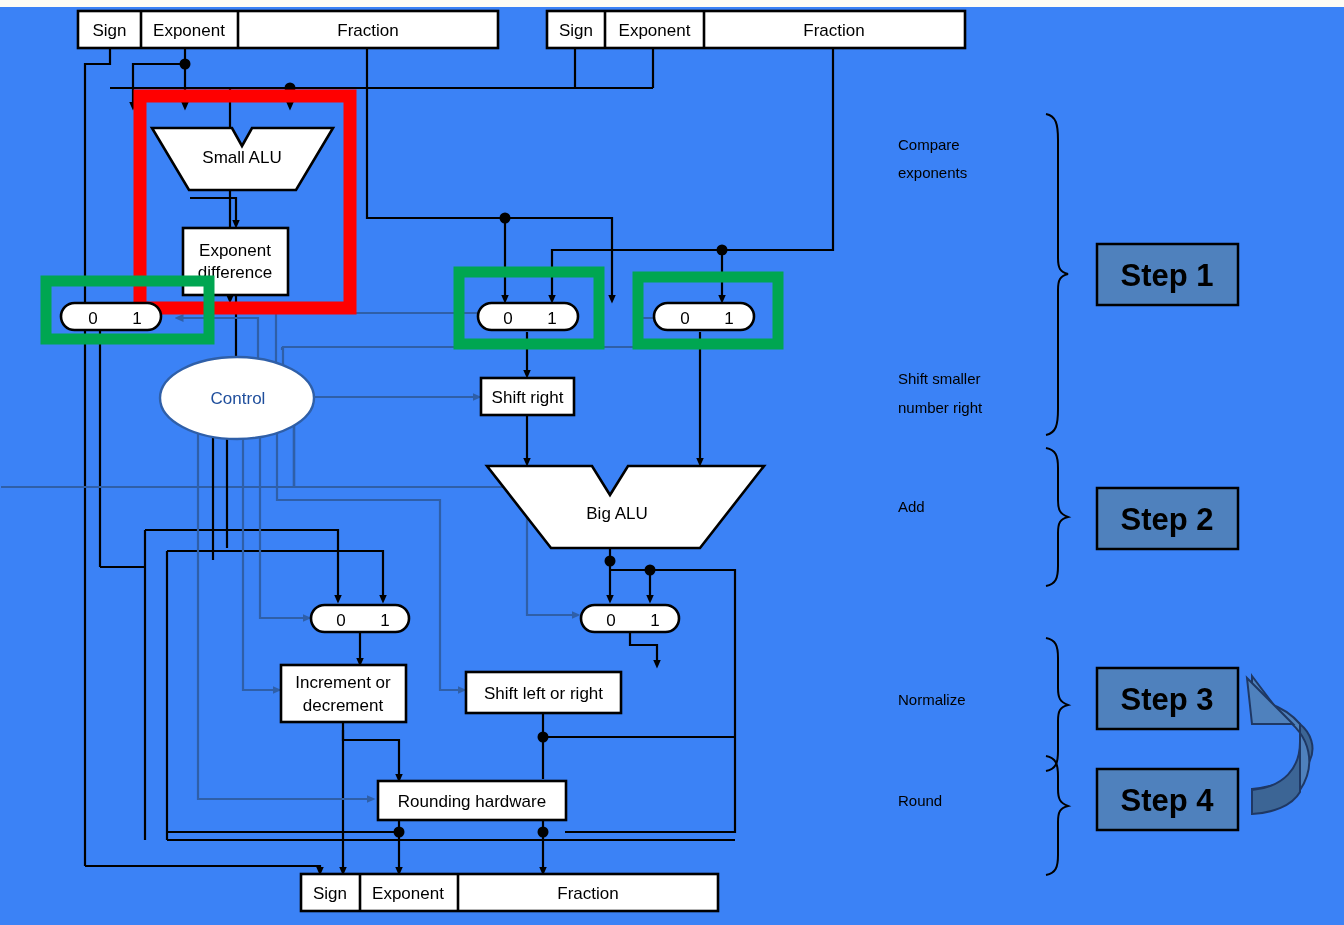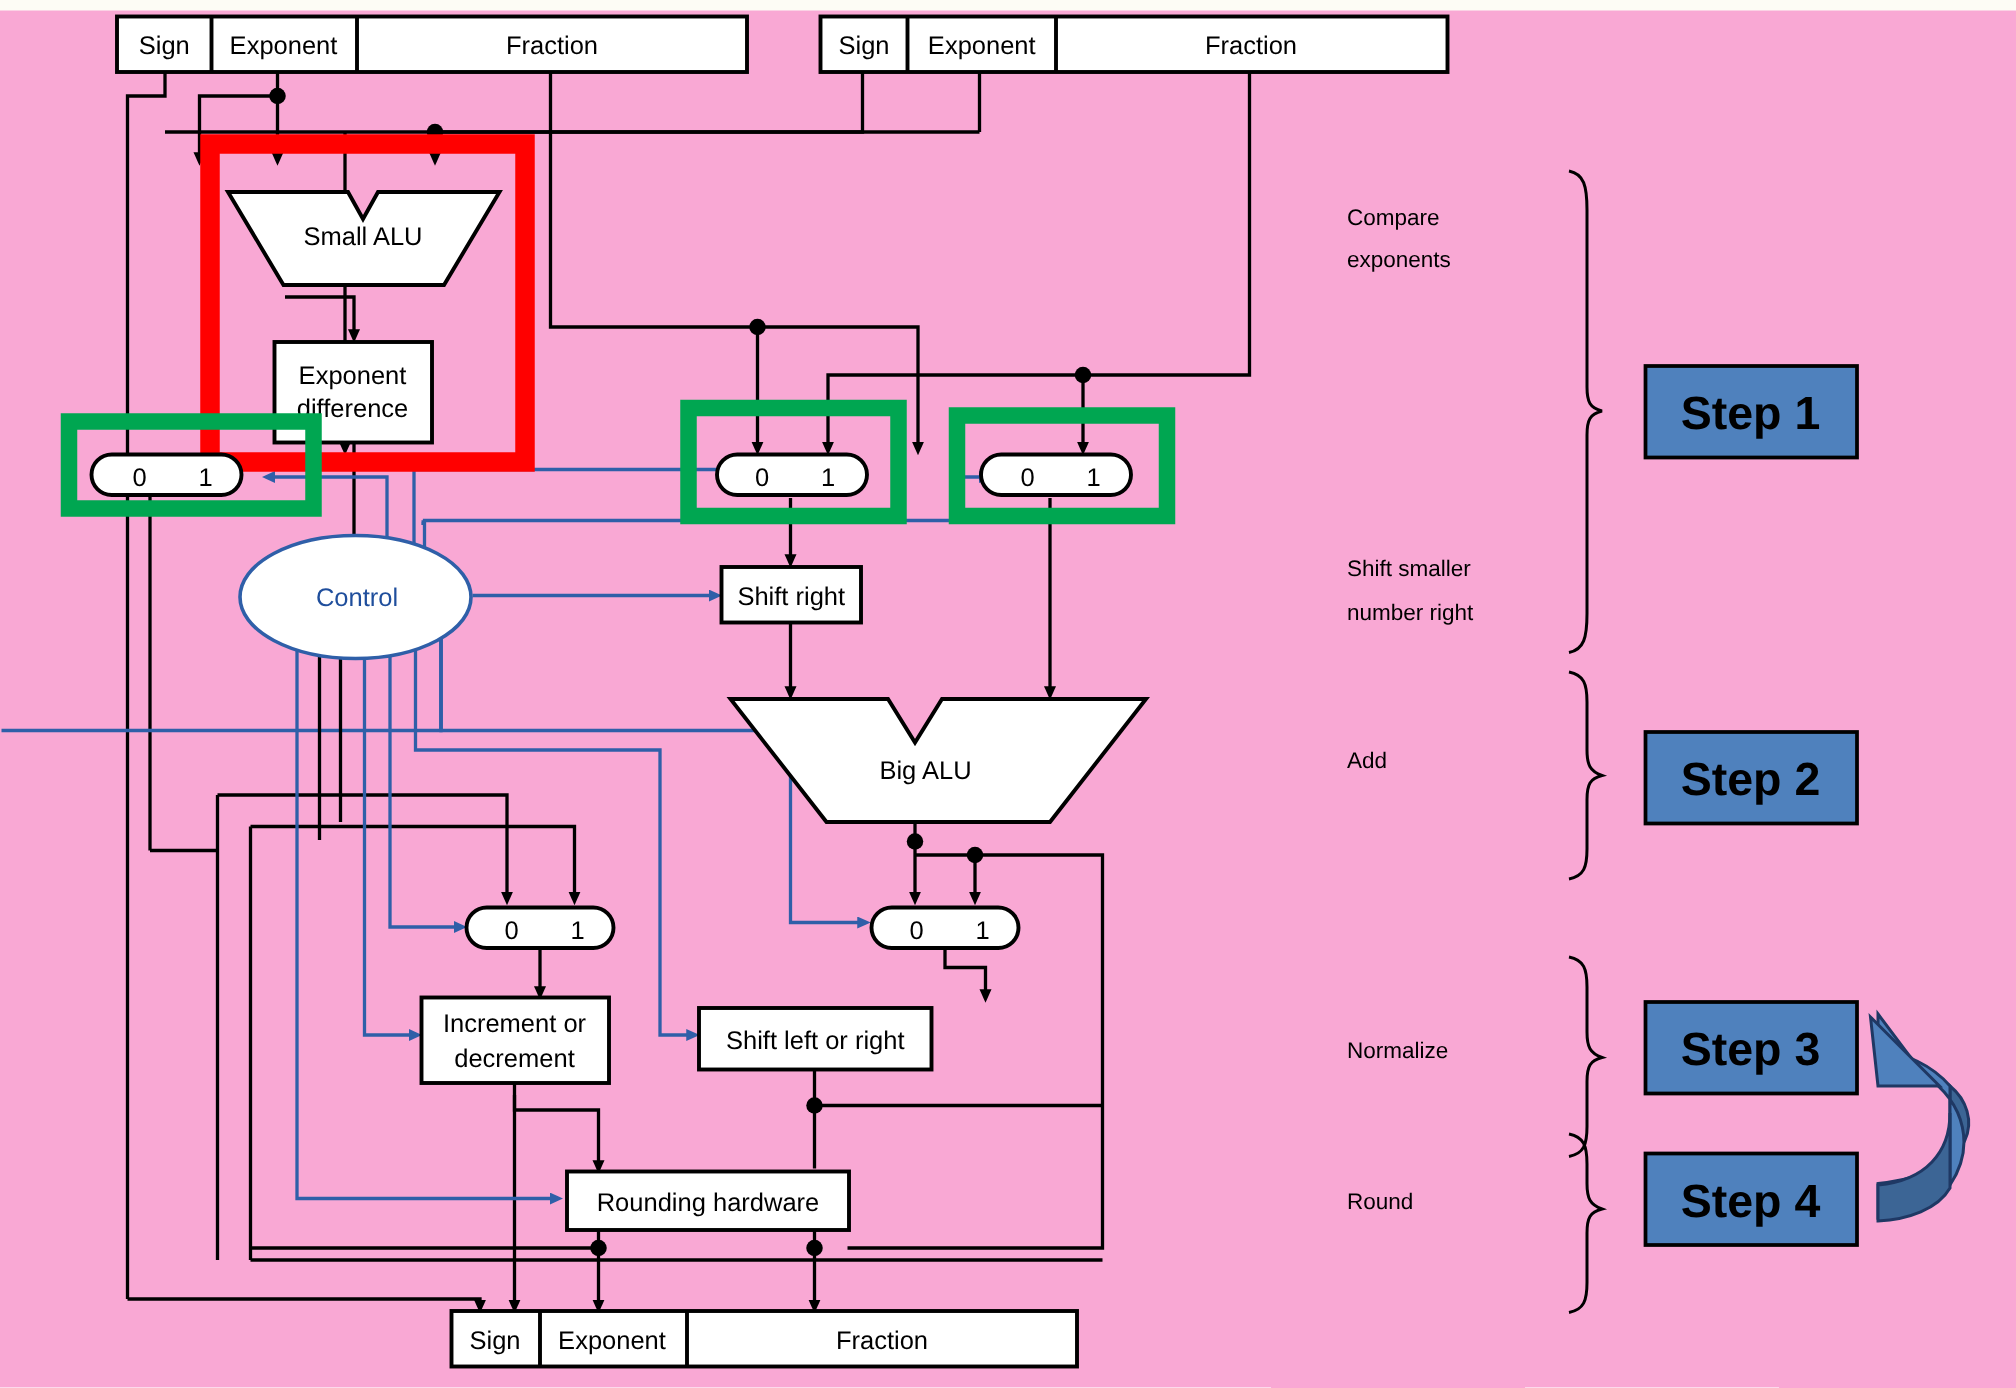"Sign" #stage { background: #f9a8d4 -> #3b82f6 }
